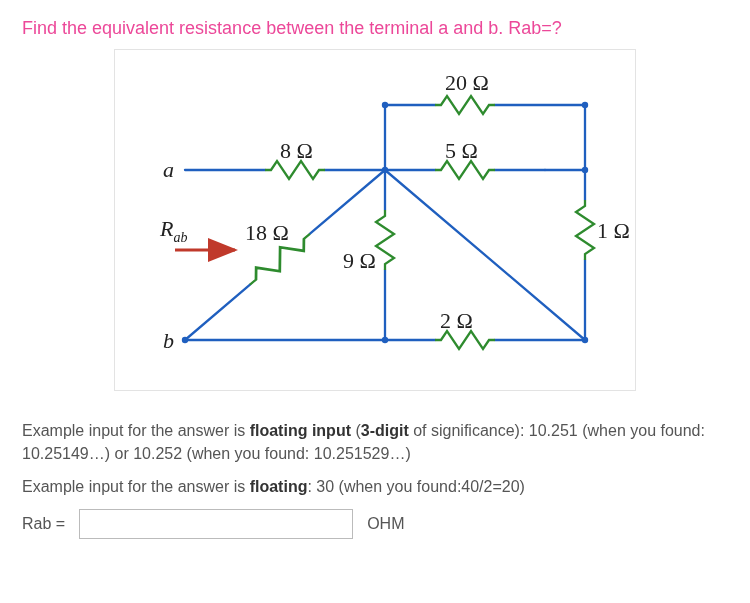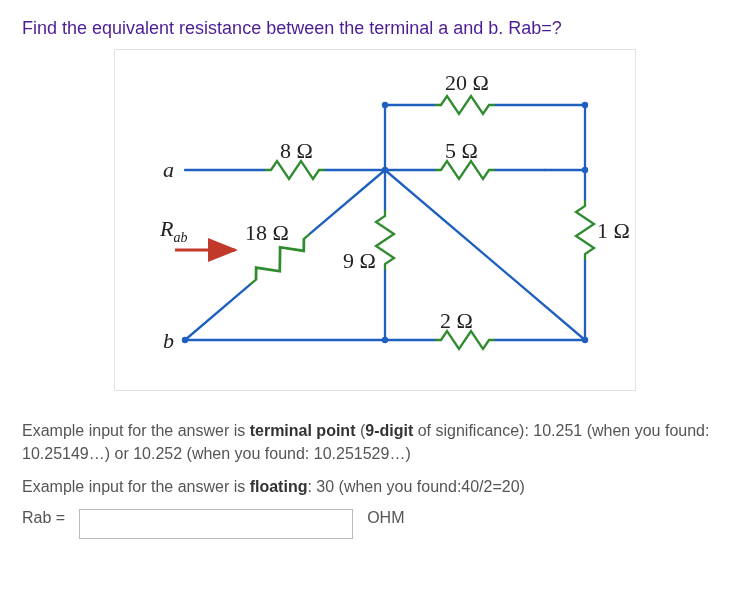"Find the equivalent resistance between" .question { color: #4c1d95 -> #ec4899 }
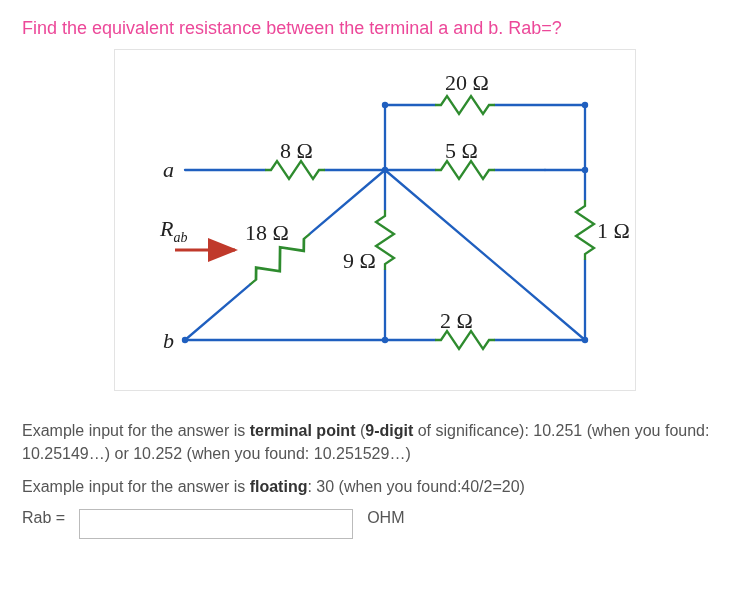"terminal point" strong { text: terminal point -> floating input }
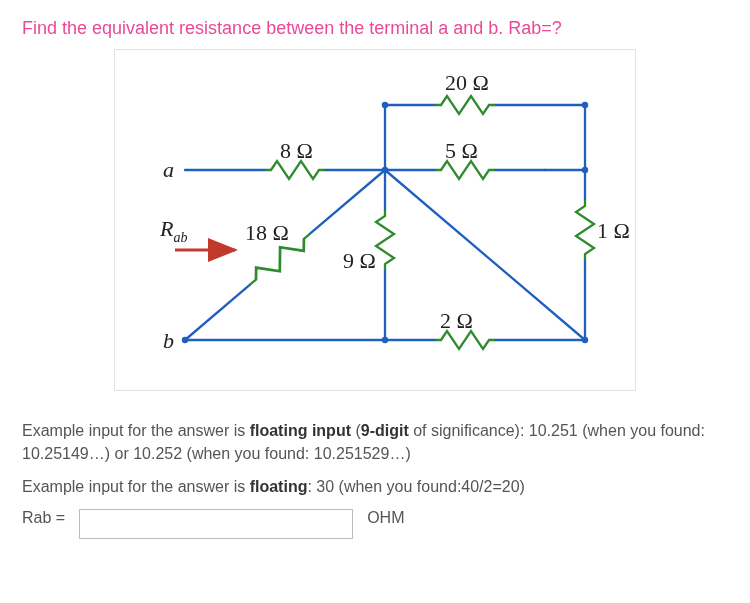"9-digit" strong { text: 9-digit -> 3-digit }
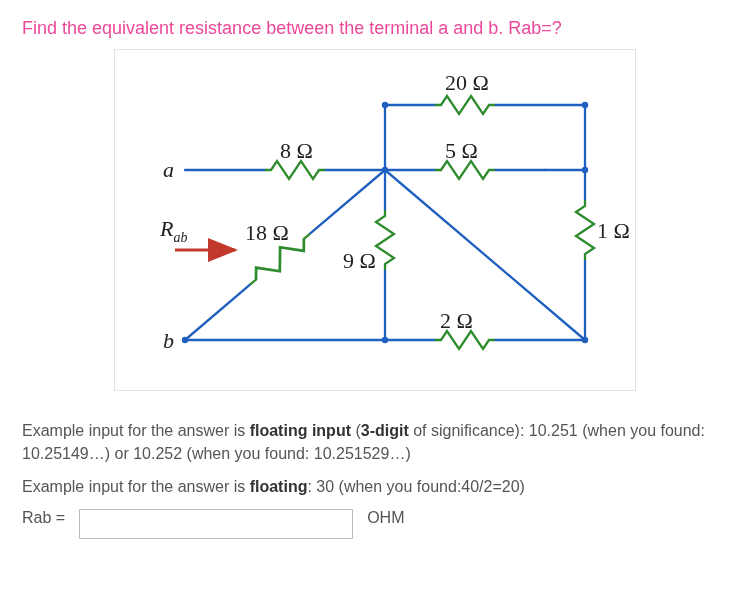"Rab =" .answer-row { align-items: flex-start -> center }
